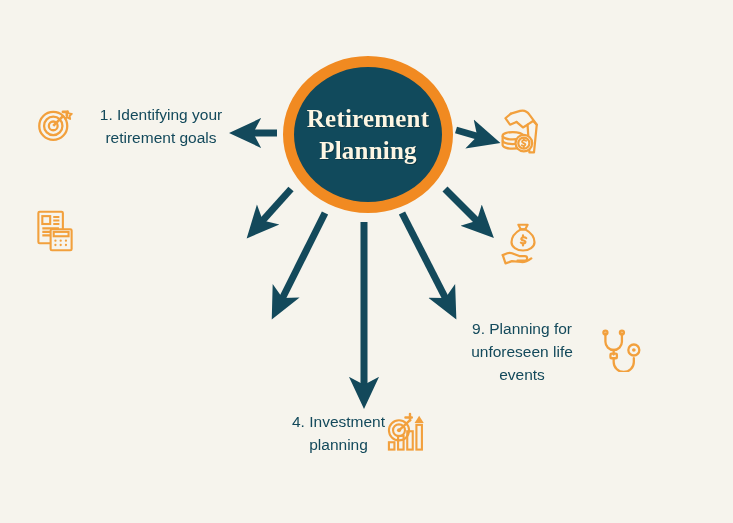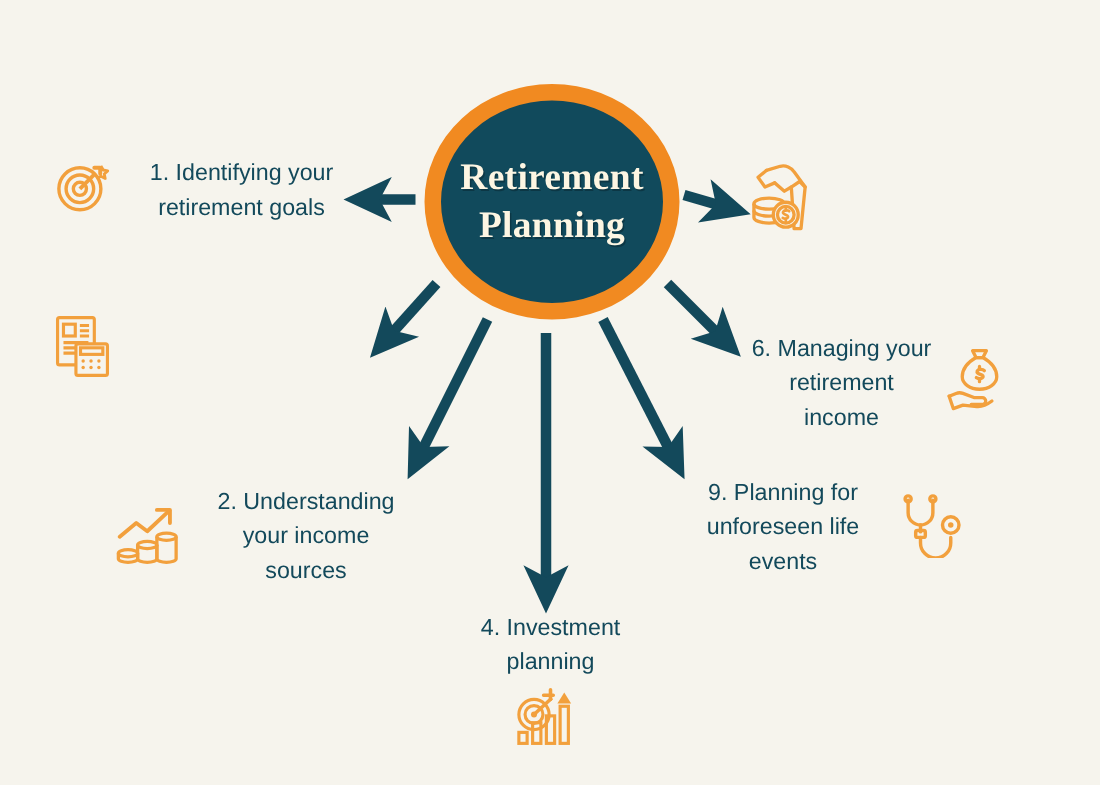"6. Managing your" span.txt { html: <span>6. Managing your retirement income</span> -> none }
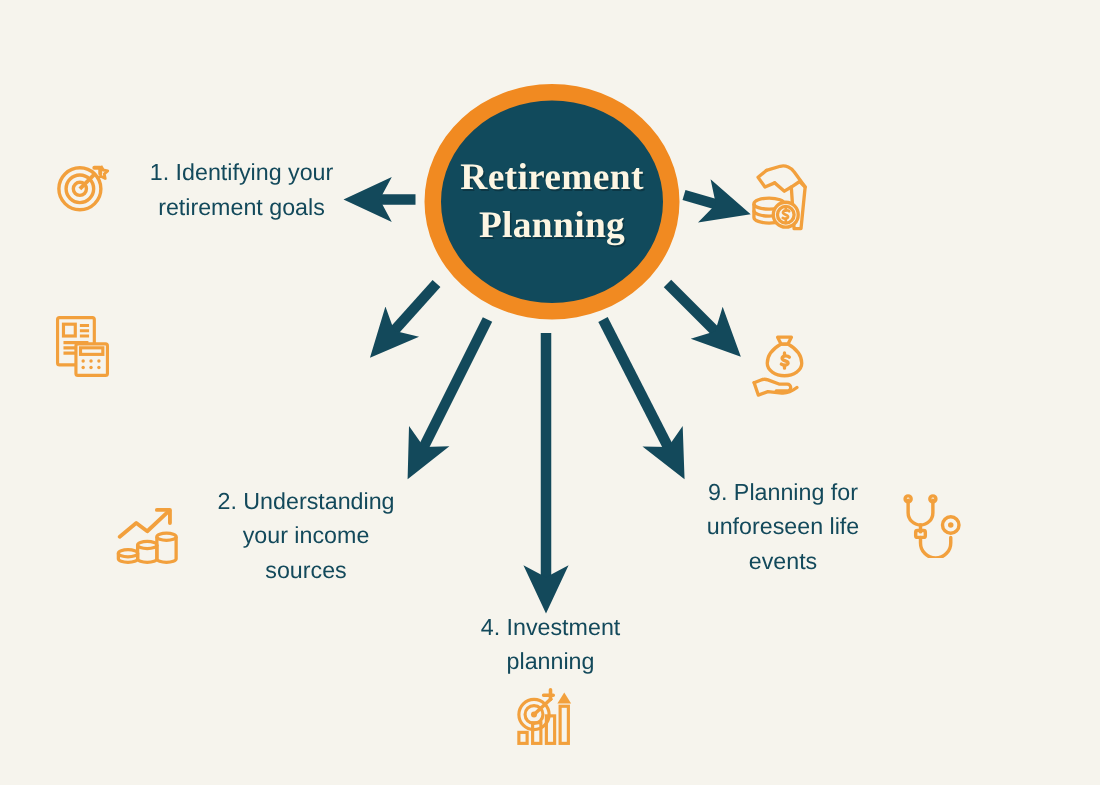"2. Understanding" div.node { html: <div> <span> <svg> <path></path> <path></path> <ellipse></ellipse> <path></path> <ellipse></ellipse> <path></path> <ellipse></ellipse> <path></path> </svg> </span> <span>2. Understanding your income sources</span> </div> -> none }
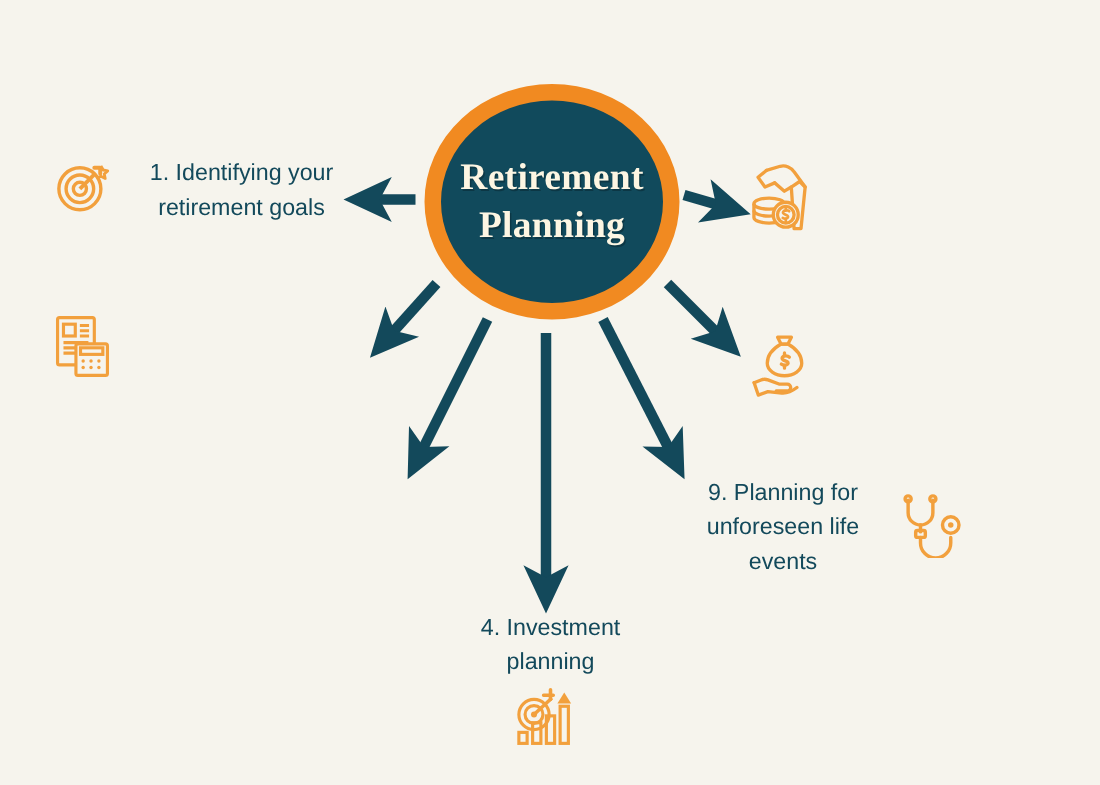"4. Investment" .n4 { flex-direction: column -> row }
